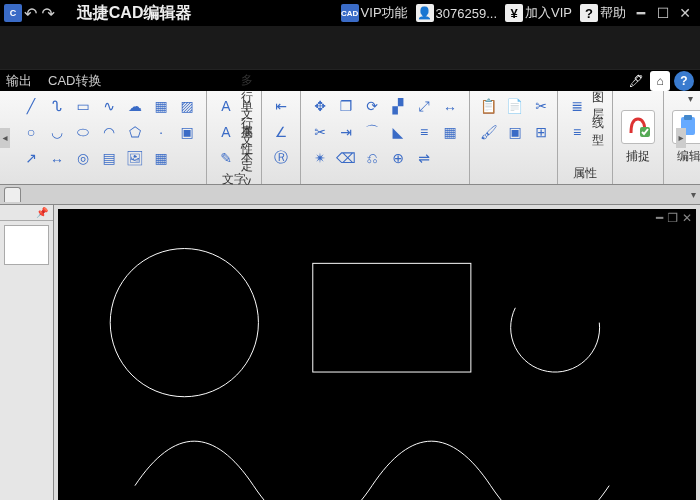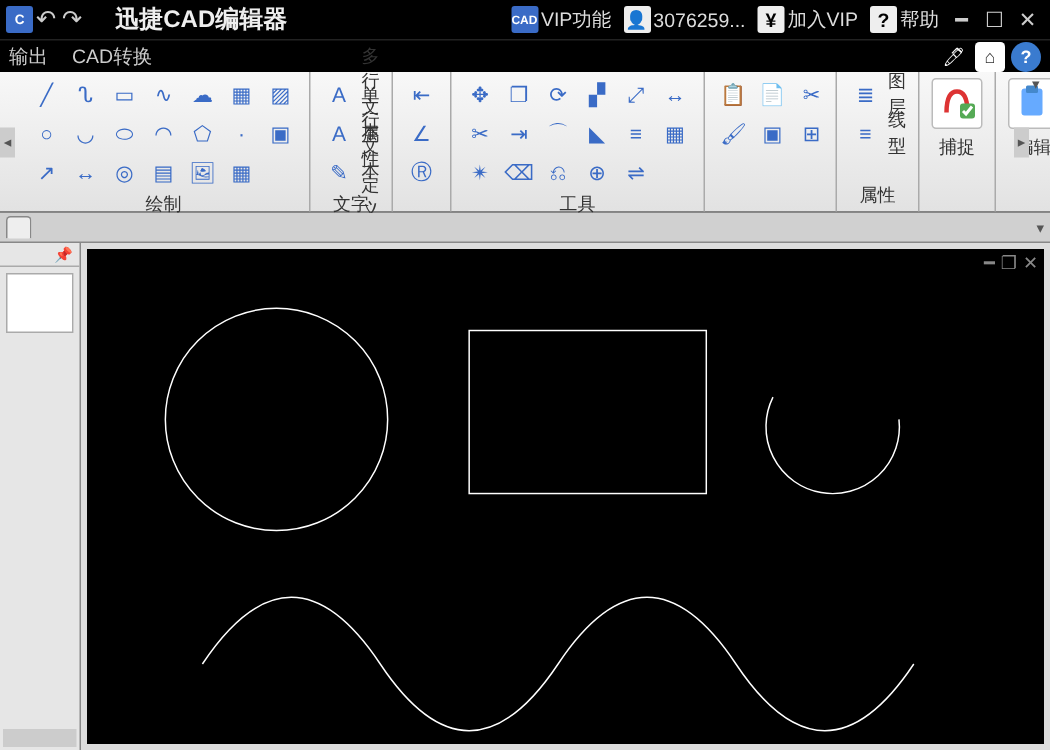"输出" .menubar { margin-top: none -> 43px }
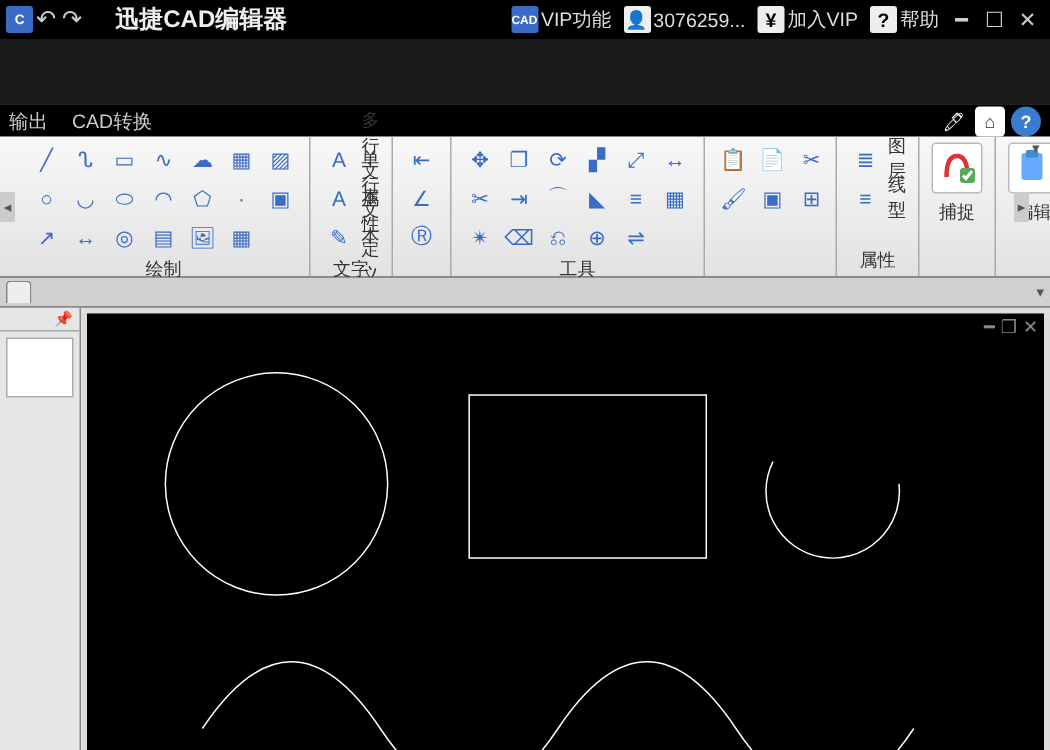"捕捉" .big { justify-content: flex-start -> center }
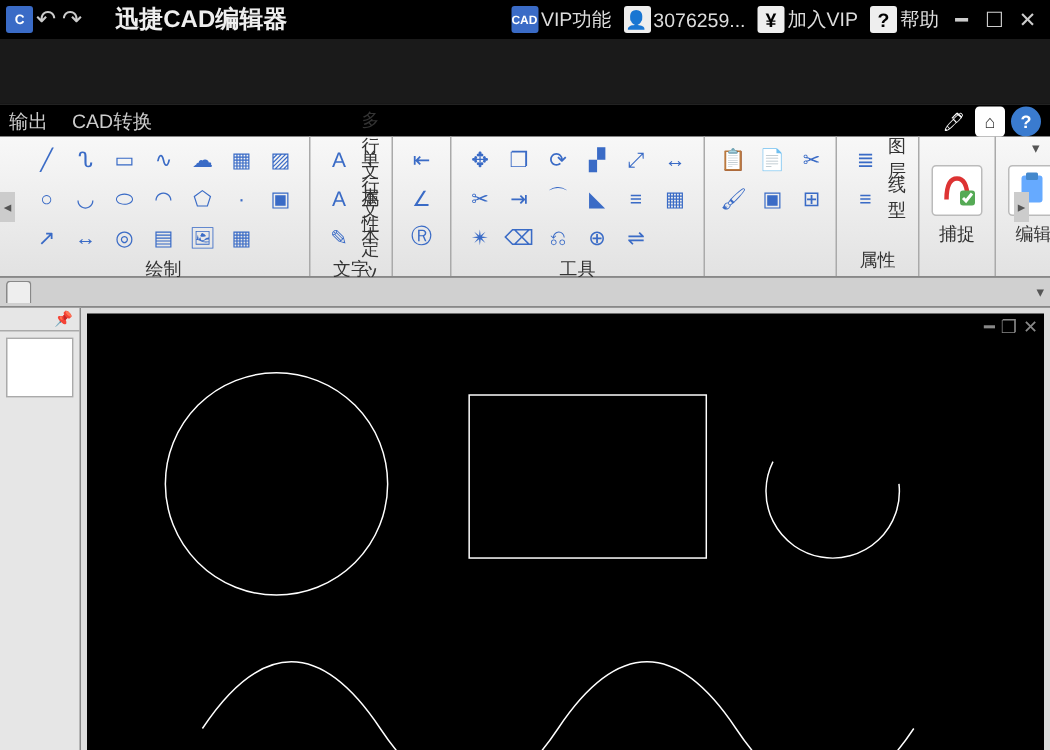"绘制" div.lbl { html: <div>绘制</div> -> none }
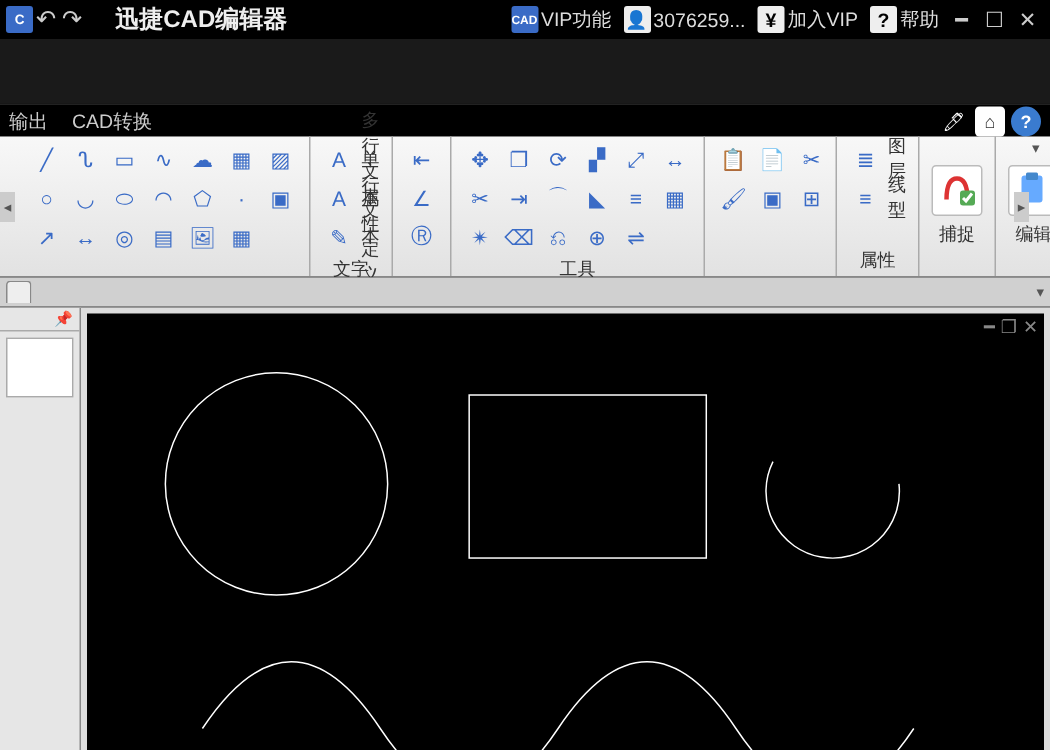"工具" div.lbl { html: <div>工具</div> -> none }
